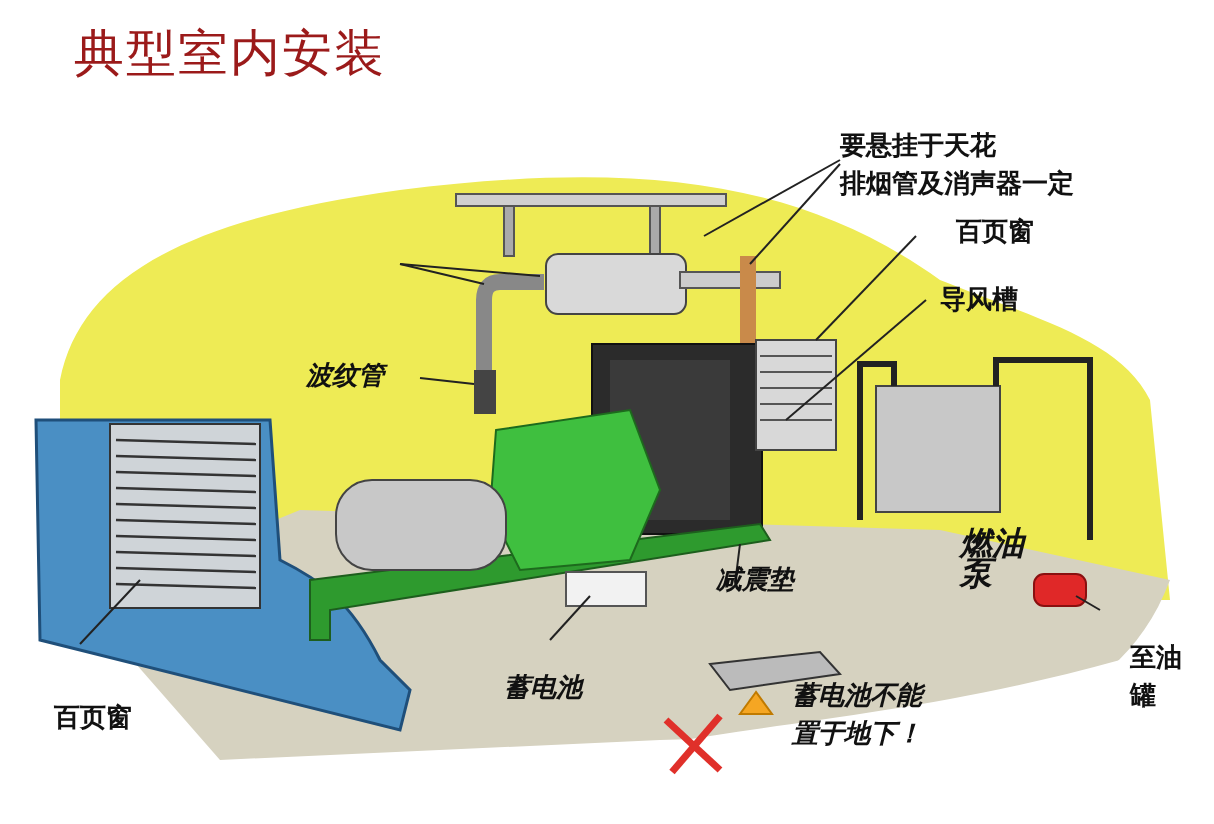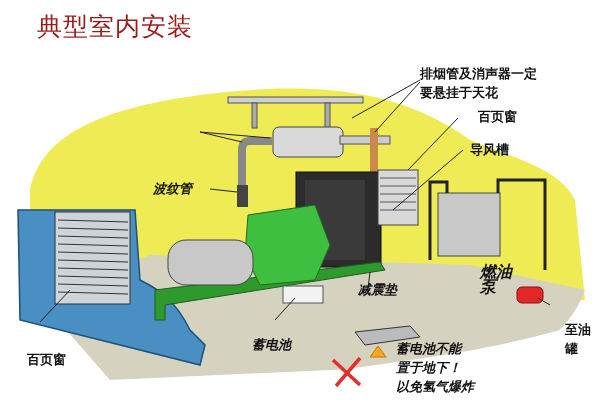"排烟管及消声器一定" div { order: before "要悬挂于天花" -> after "要悬挂于天花" }
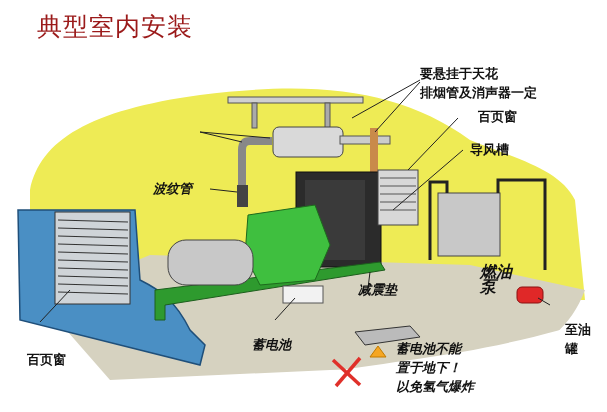"导风槽" div.lbl { font-family: Liberation Mono, monospace -> none }
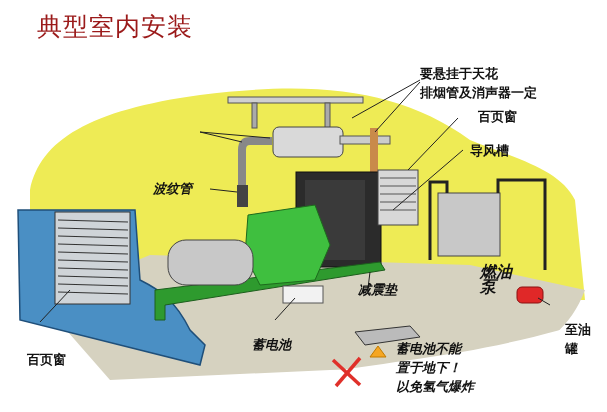"以免氢气爆炸" div { html: <div>以免氢气爆炸</div> -> none }
